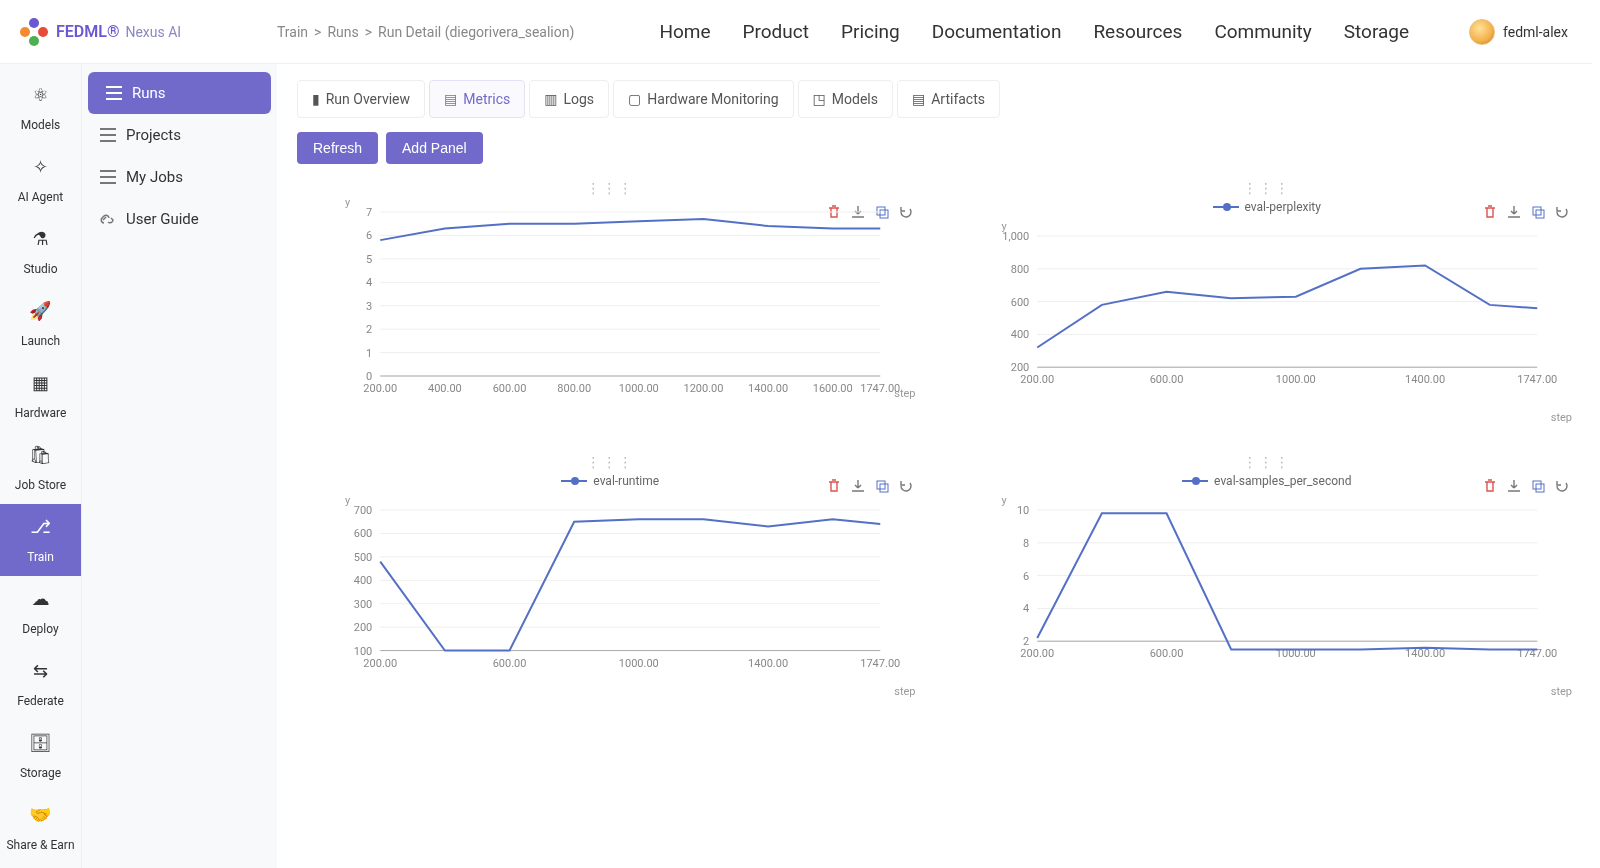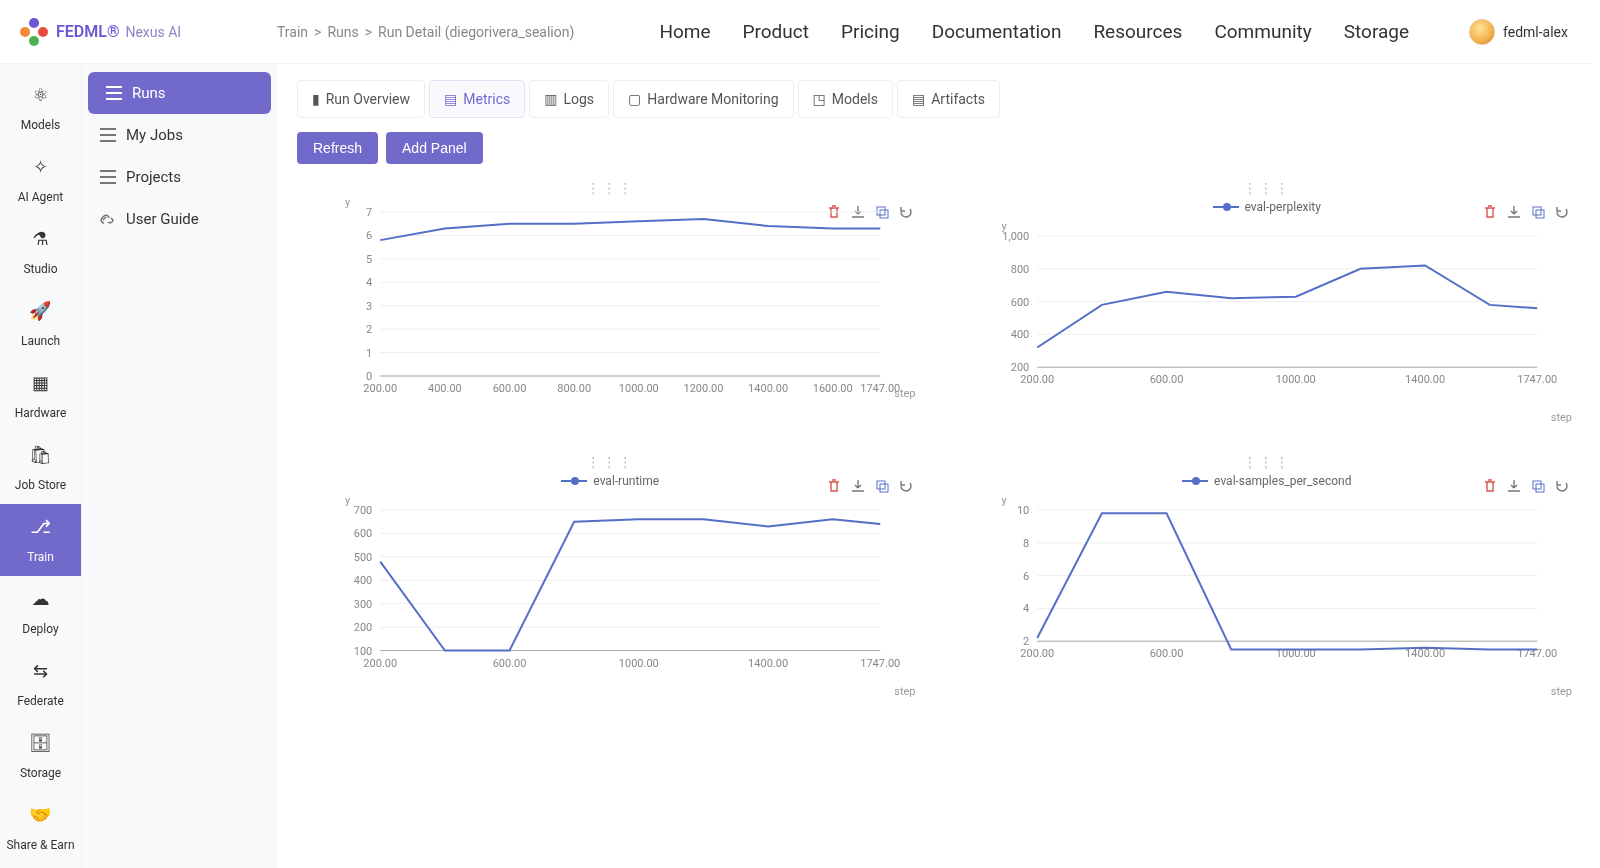"My Jobs" div.row { order: before "Projects" -> after "Projects" }
